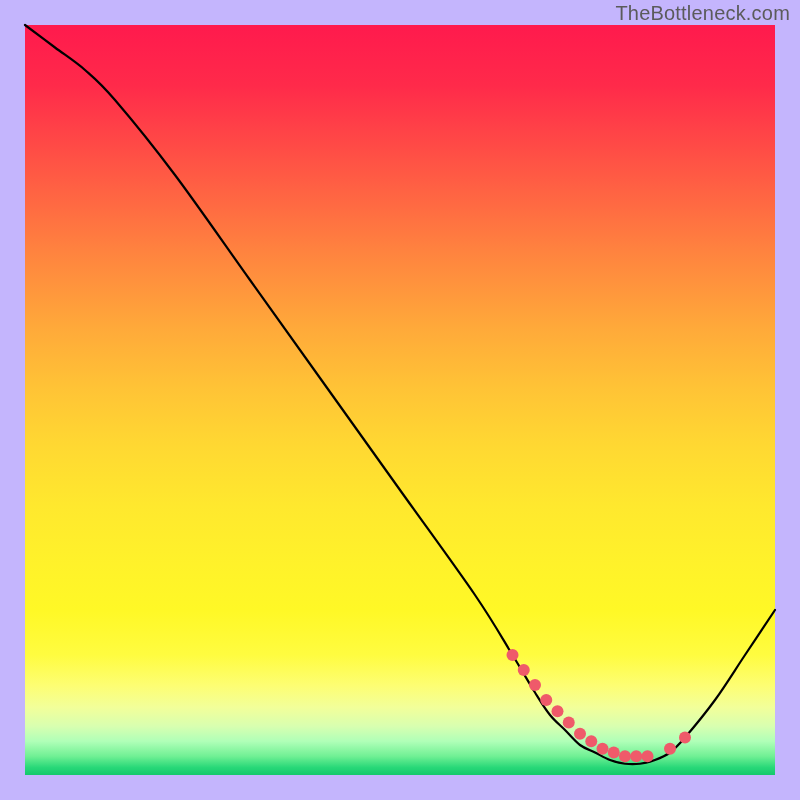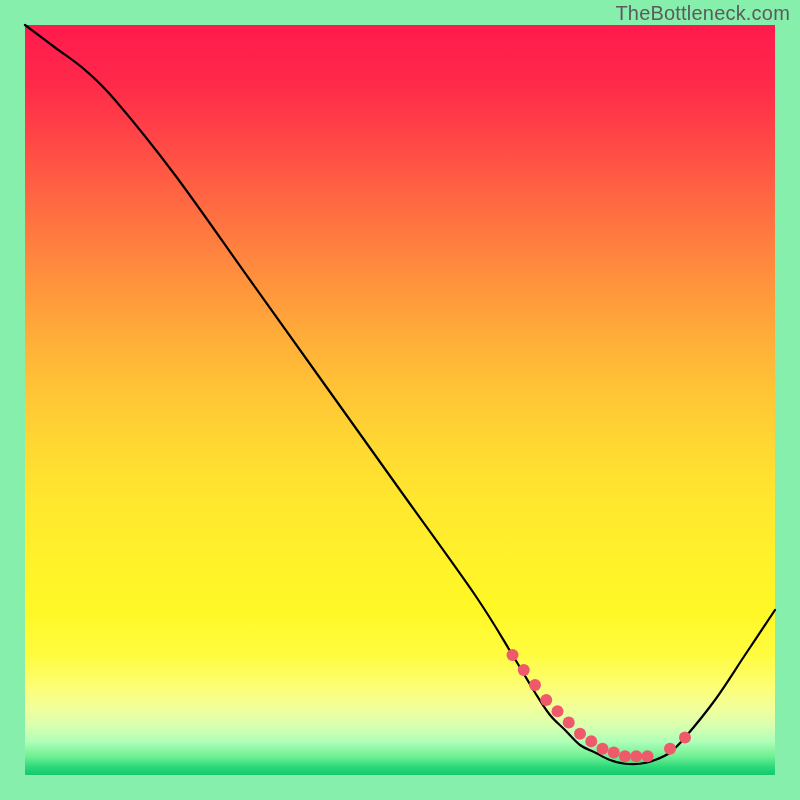"TheBottleneck.com" .stage { background: #86efac -> #c4b5fd }
